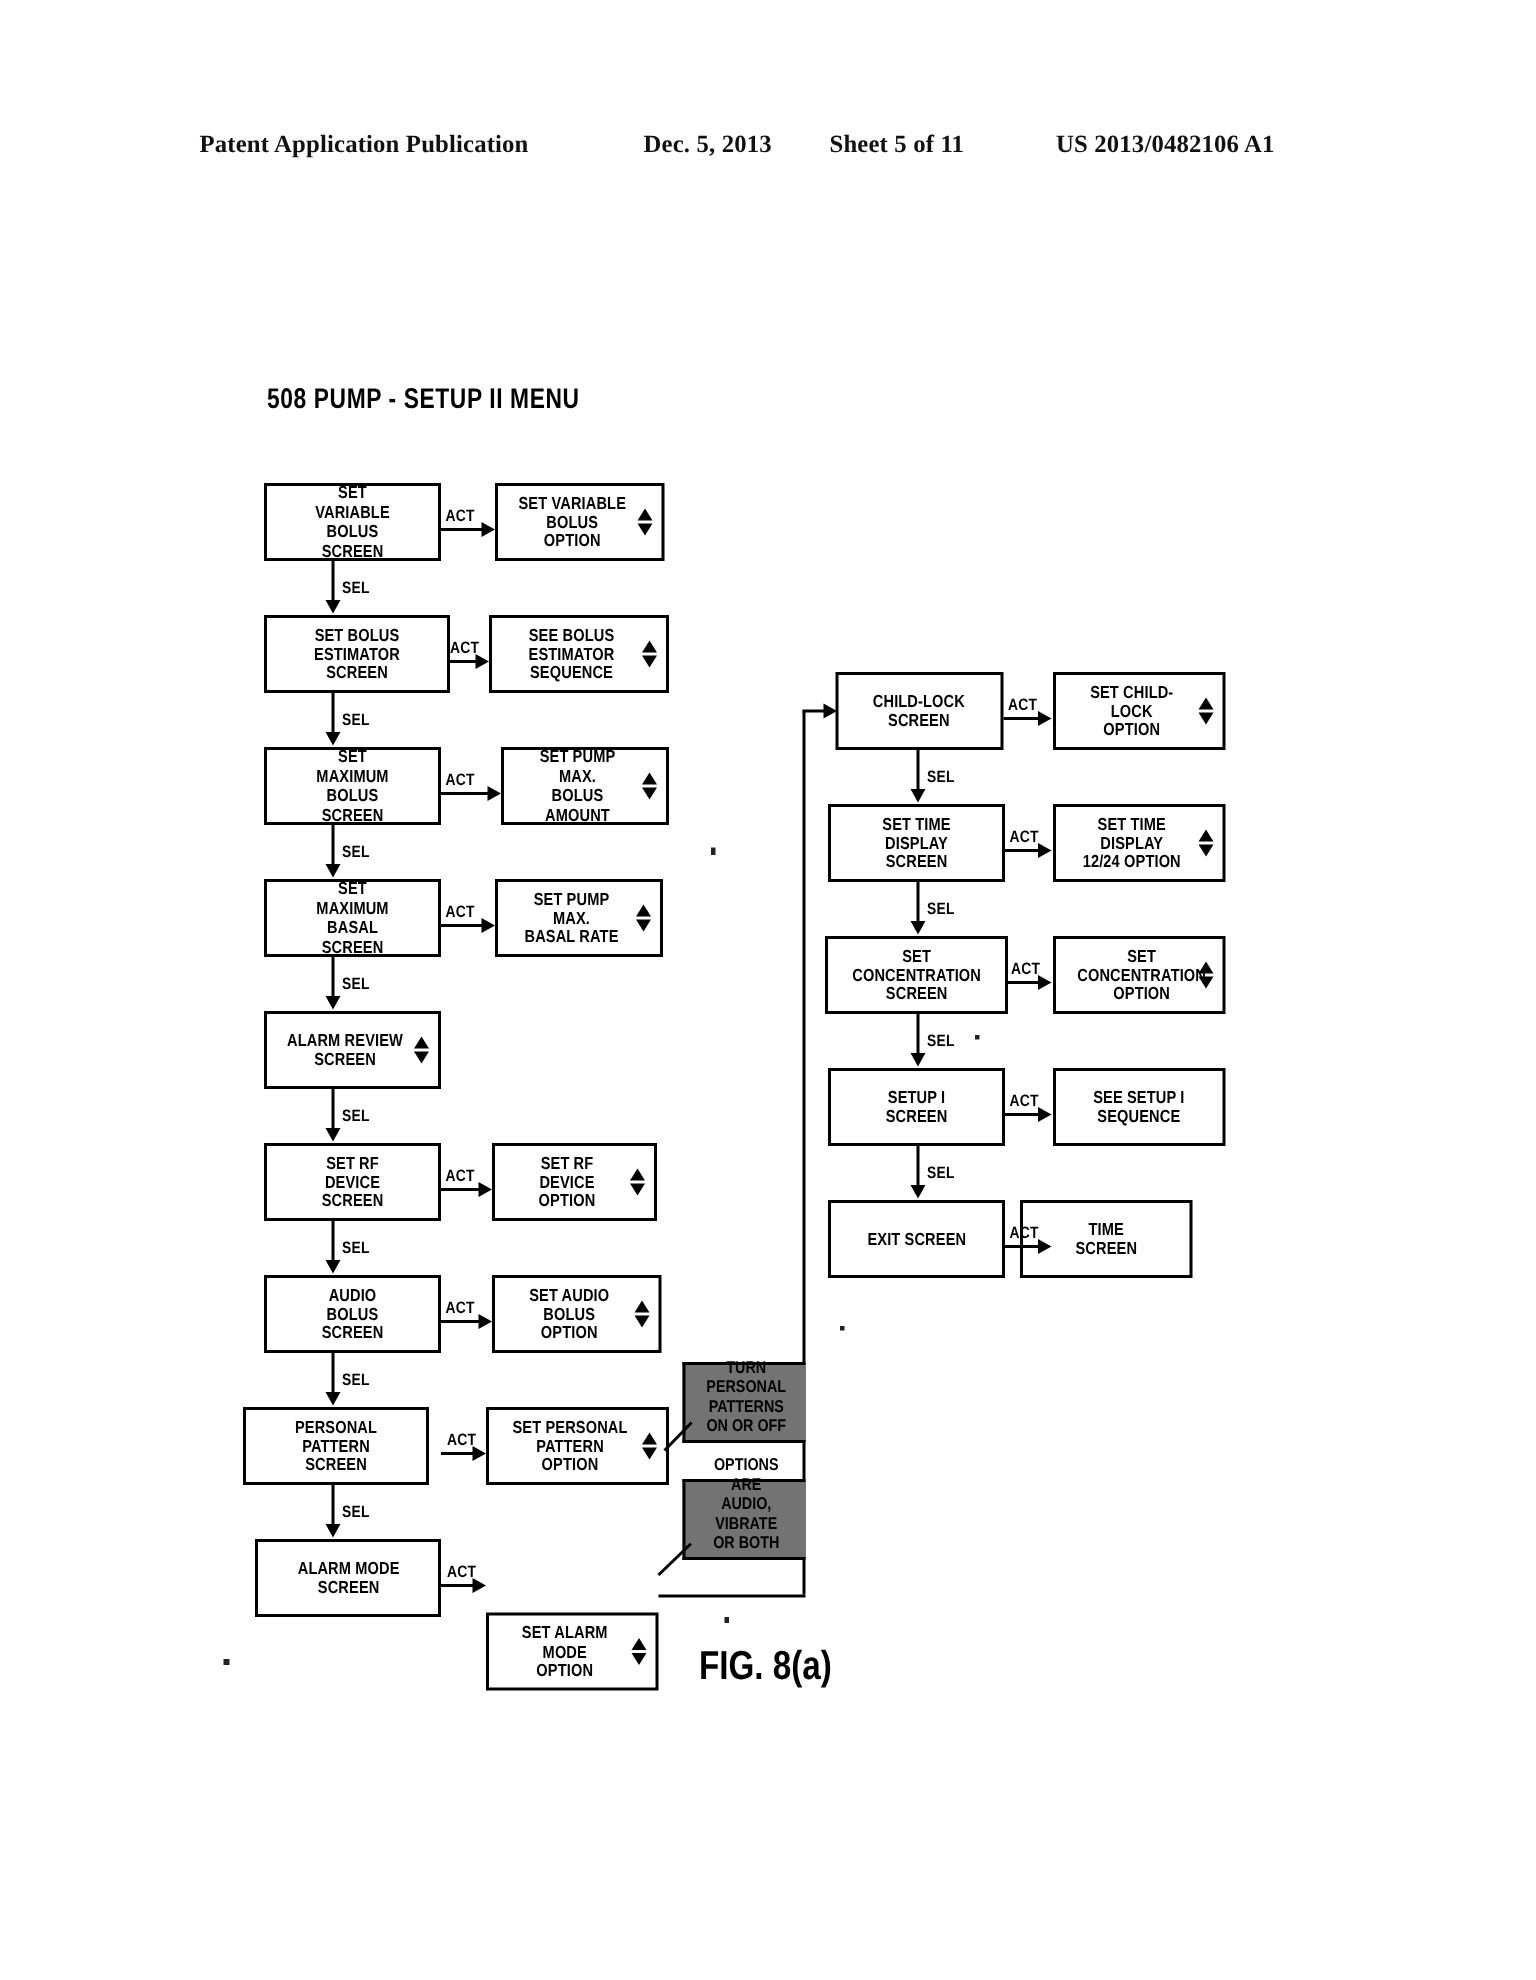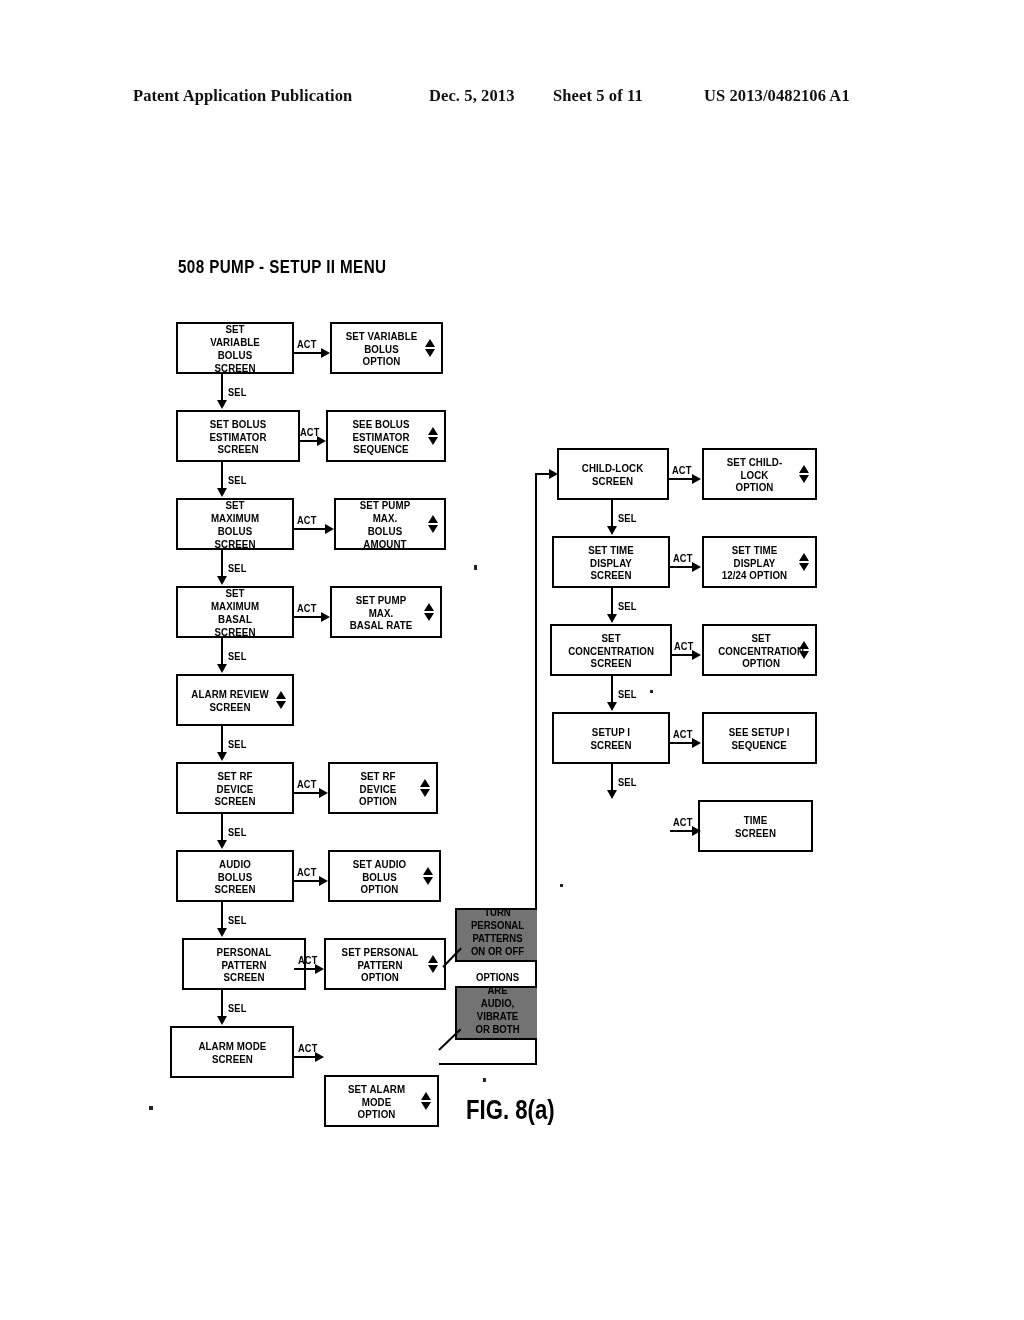"EXIT SCREEN" div.node { html: none -> <div> <span>EXIT SCREEN</span> </div> }
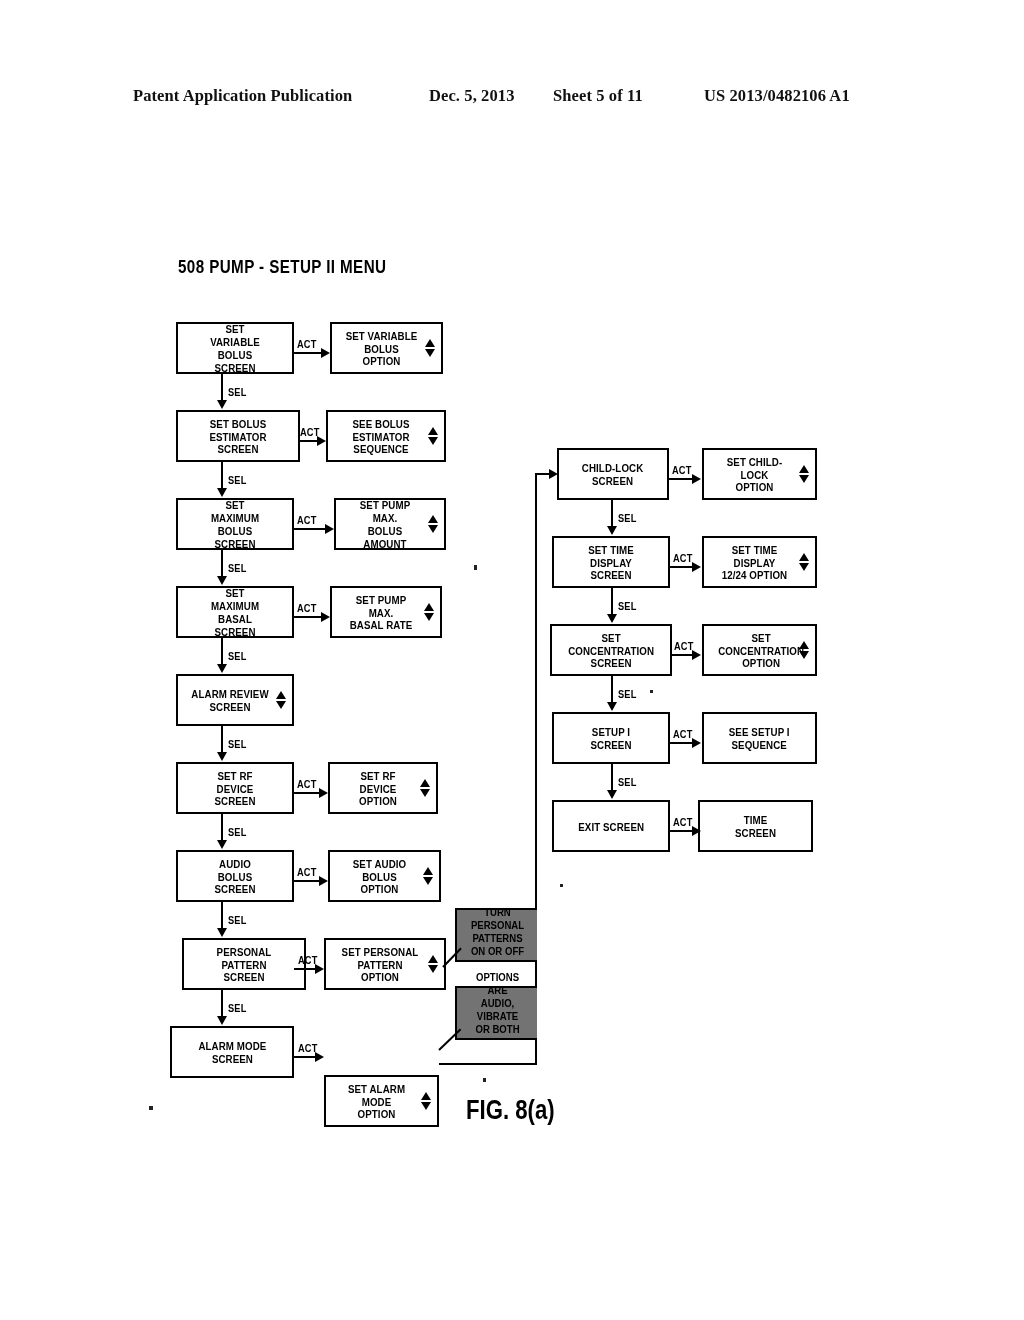"TIME SCREEN" div.node { left: 698px -> 680px }
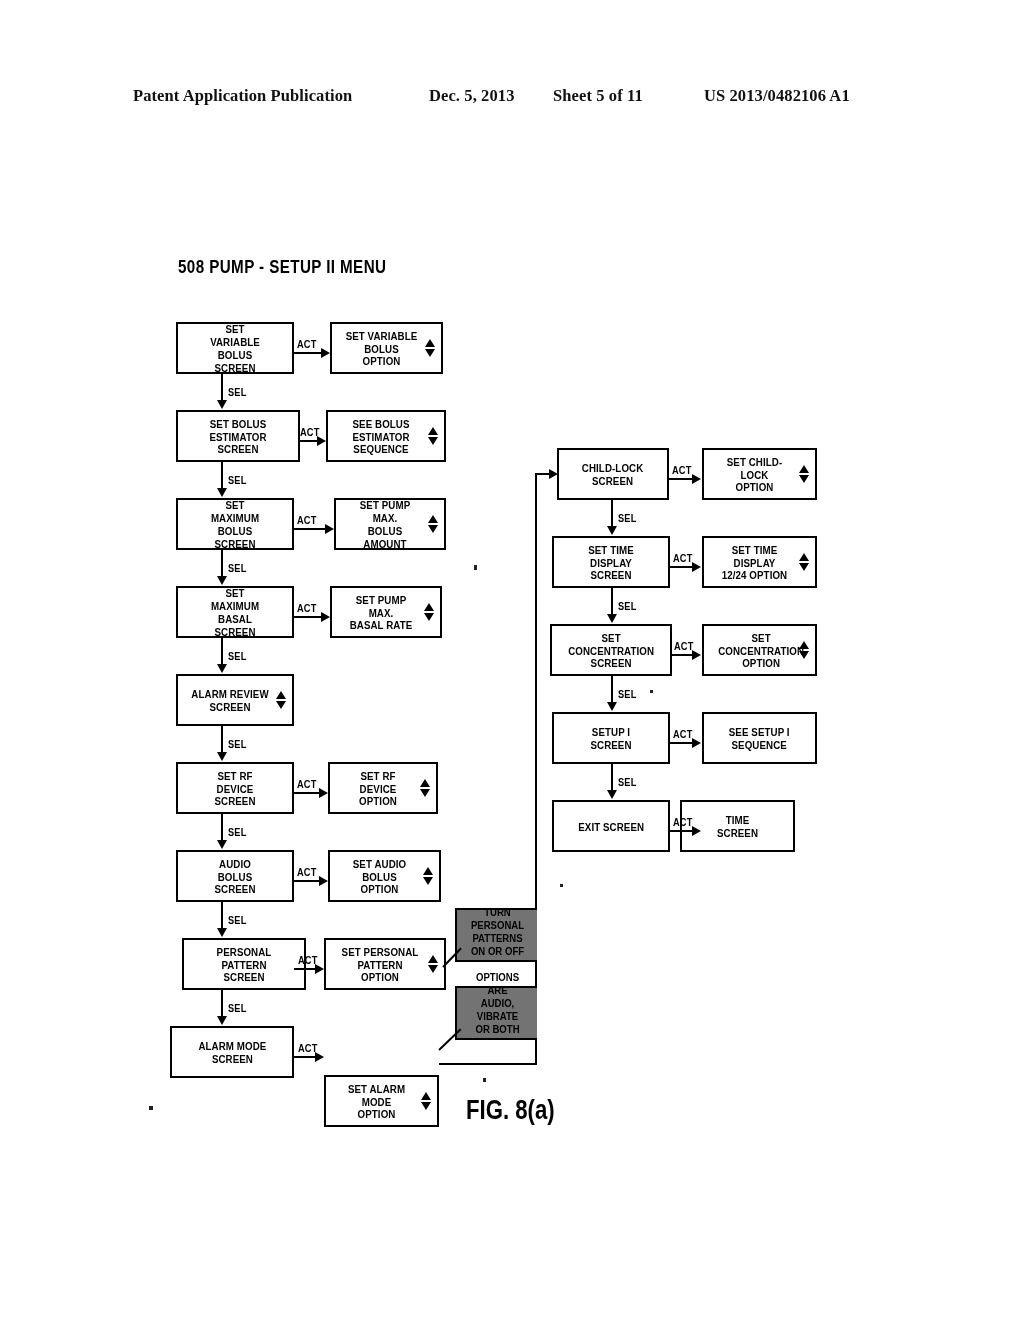"PERSONAL PATTERN" div.node { left: 182px -> 162px }
